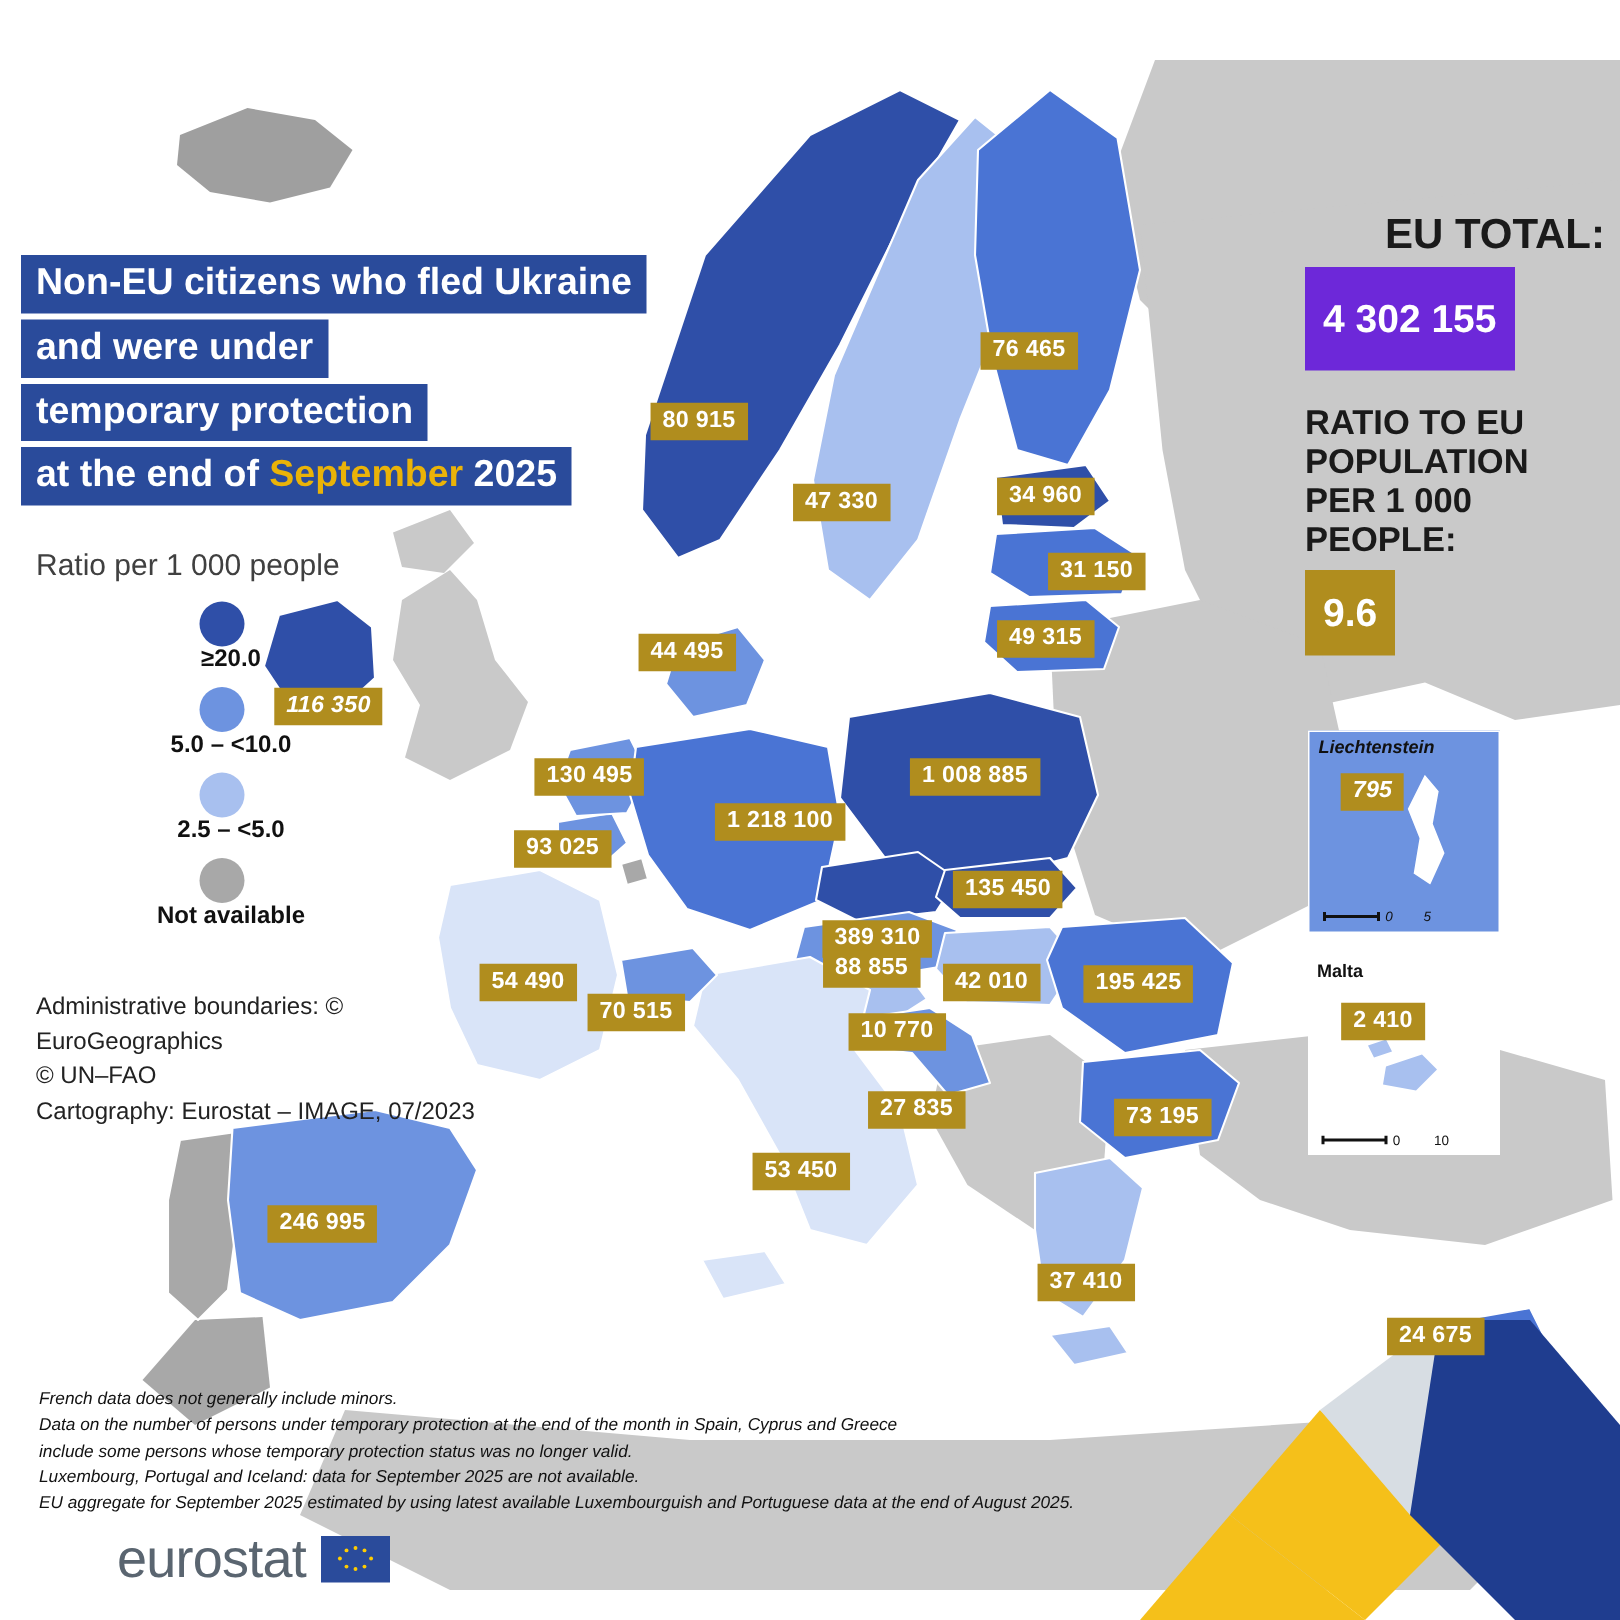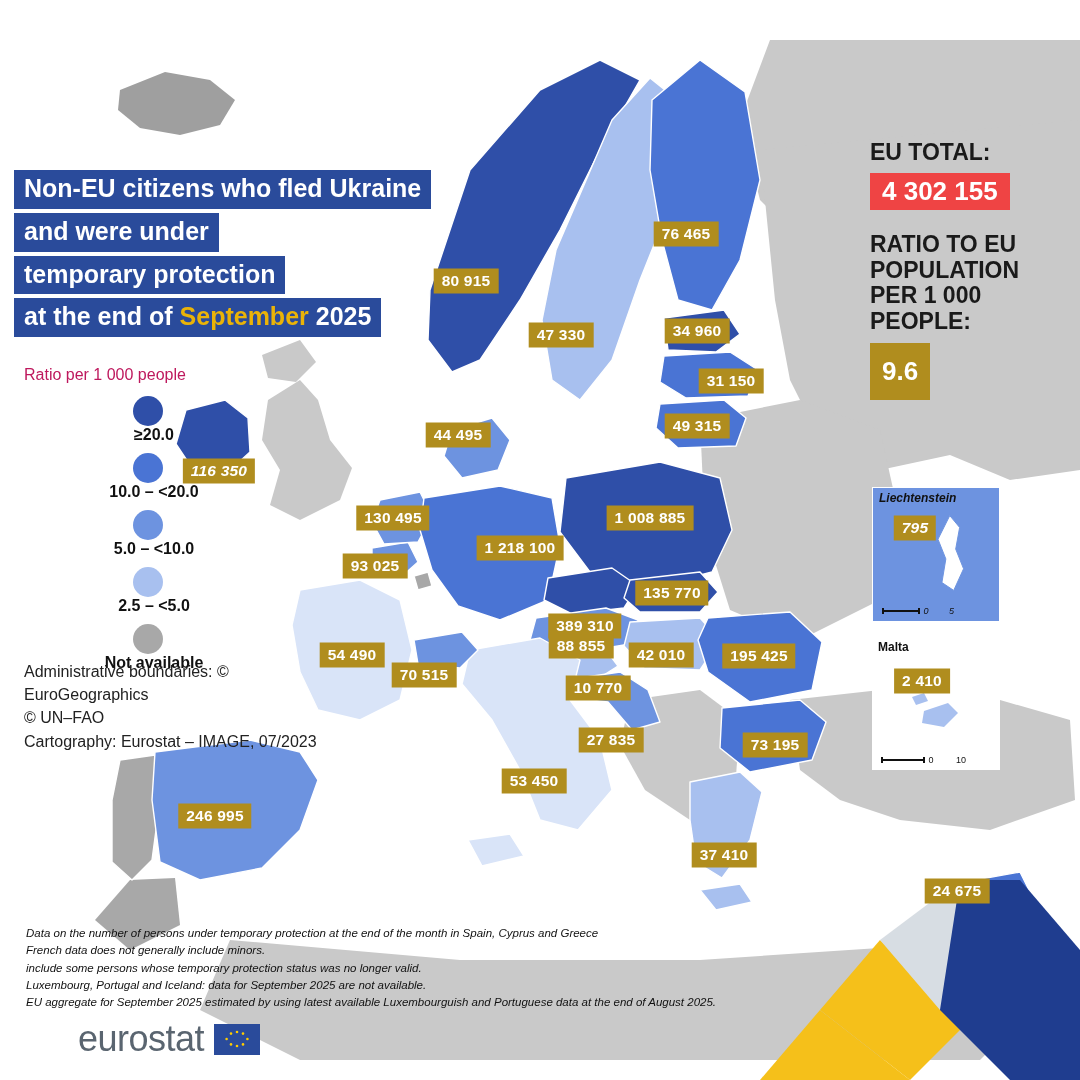"EU TOTAL:" .rp-heading { font-size: 23px -> 28px; text-align: none -> right }
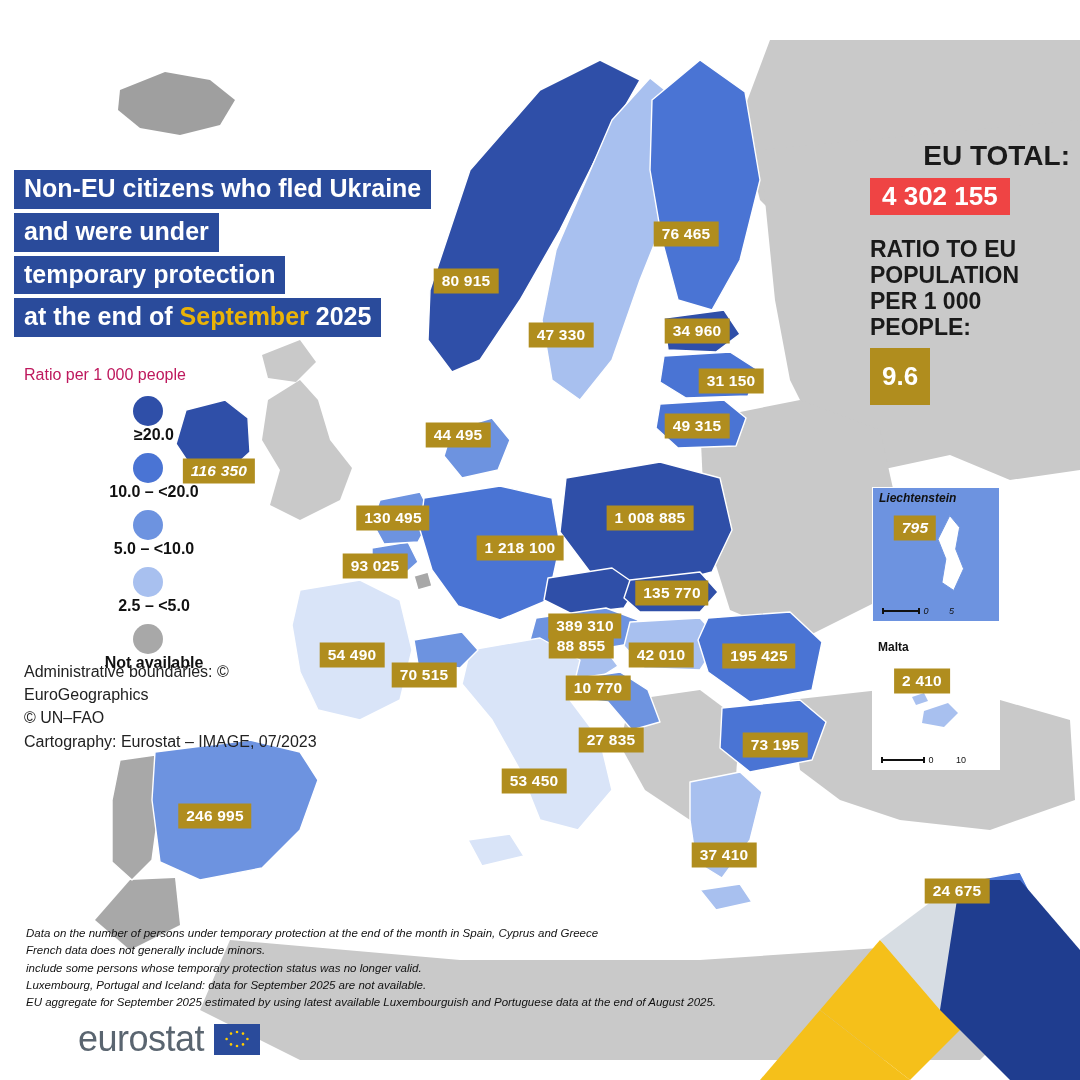"4 302 155" .rp-value { background: #ef4444 -> #6d28d9; padding: 3px 12px -> 19px 12px }
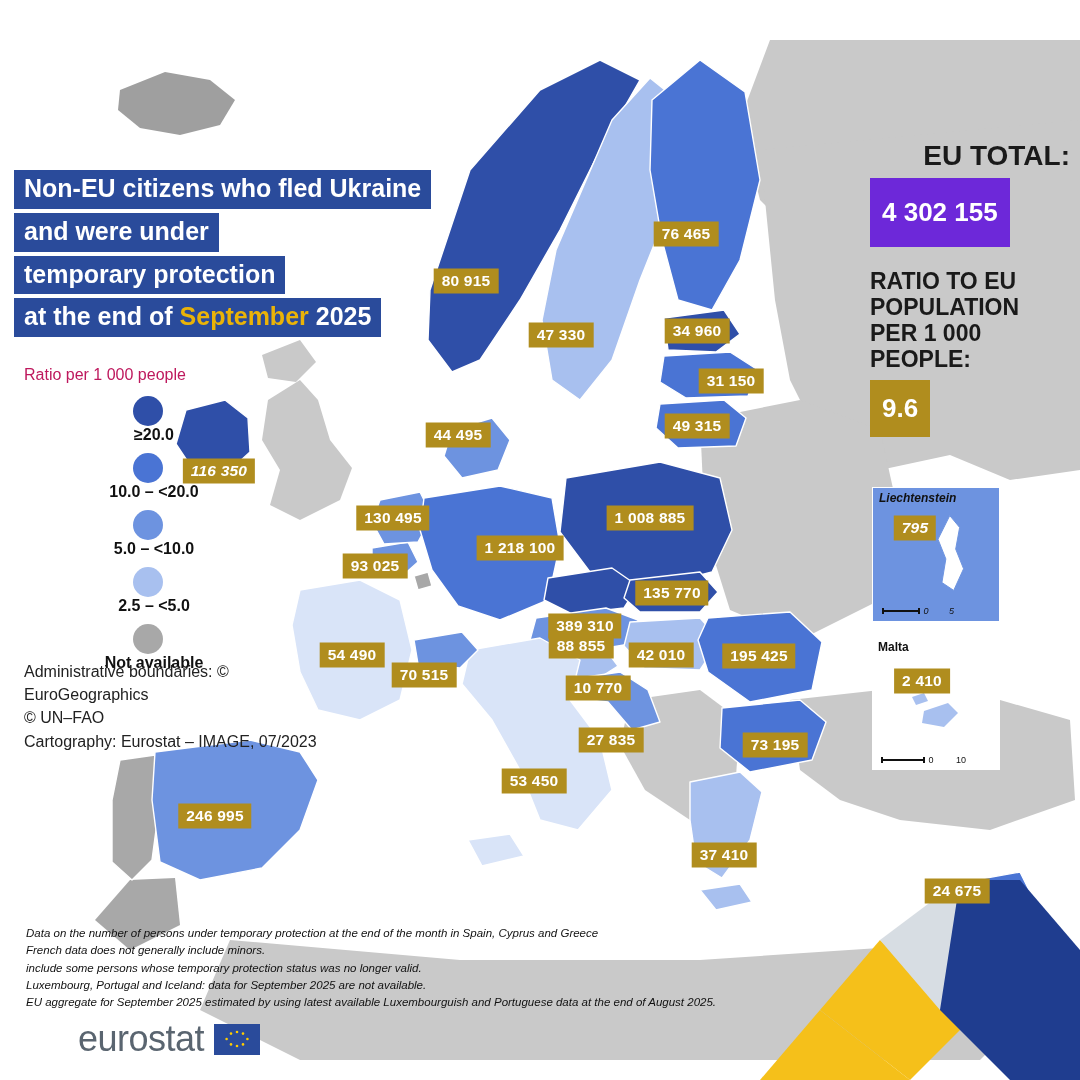"Ratio per 1 000 people" .legend-title { color: #be185d -> #404040; font-size: 16px -> 20px }
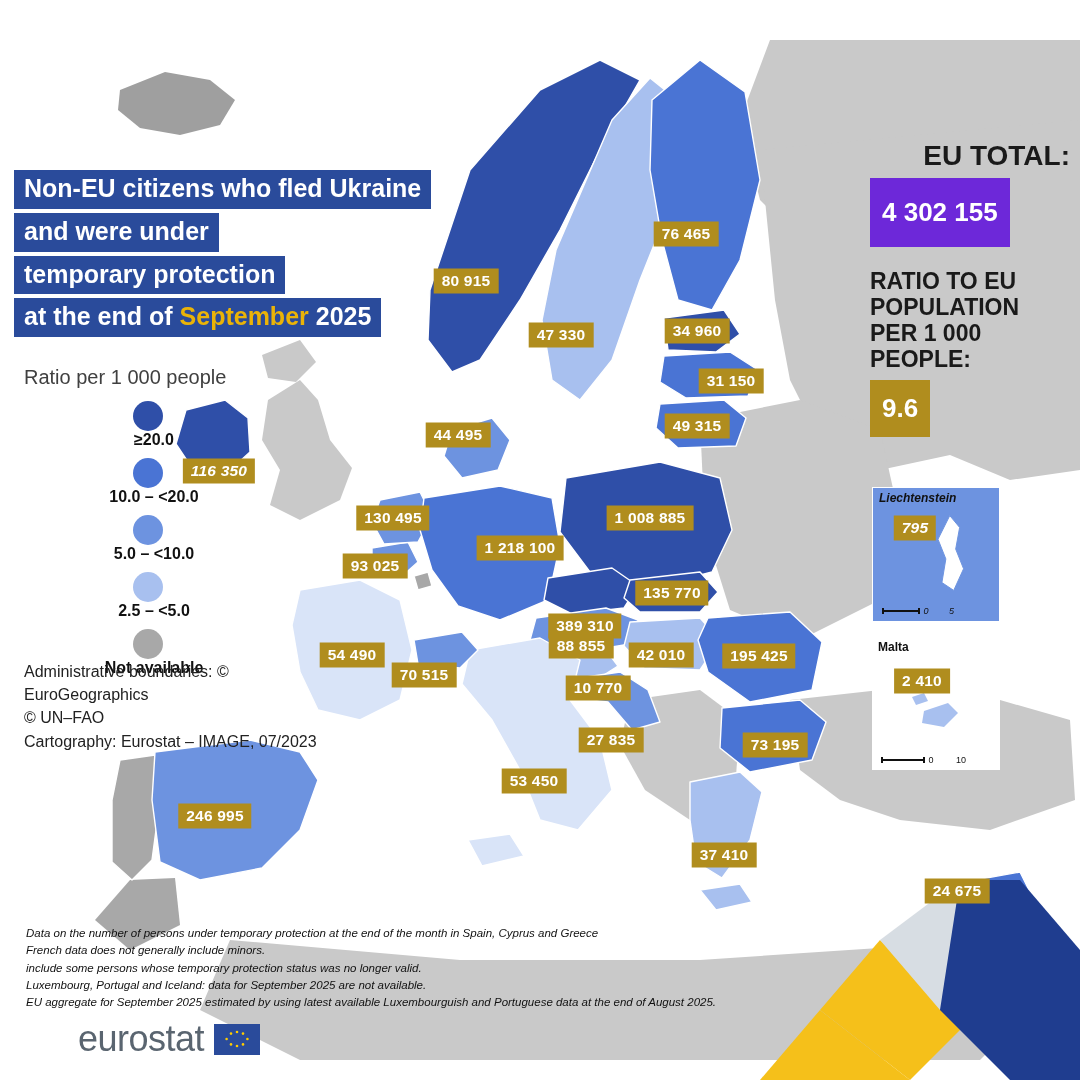"10.0 – <20.0" div.legend-row { html: <div> <span></span> <span>10.0 – &lt;20.0</span> </div> -> none }
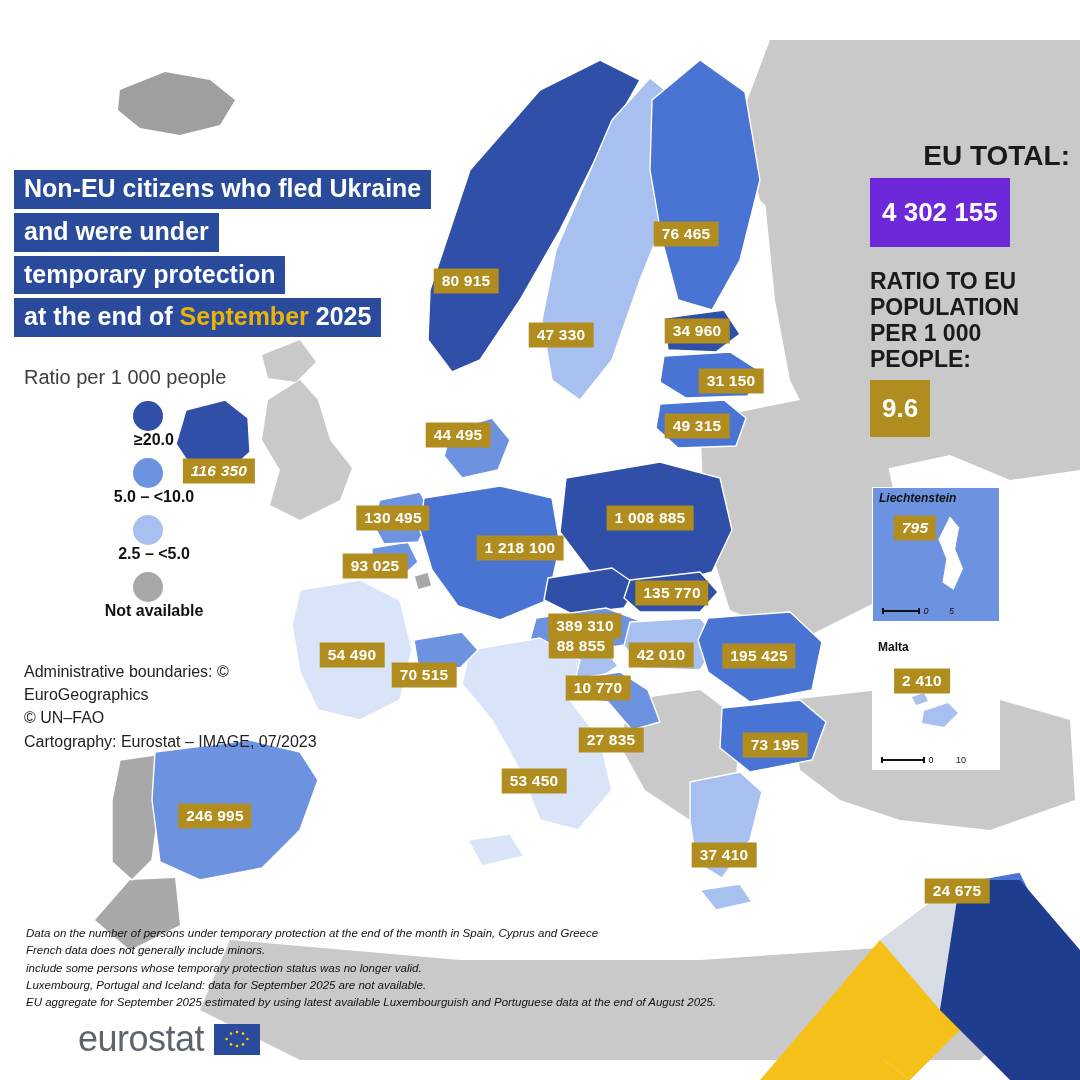"135 770" div.vlabel { text: 135 770 -> 135 450 }
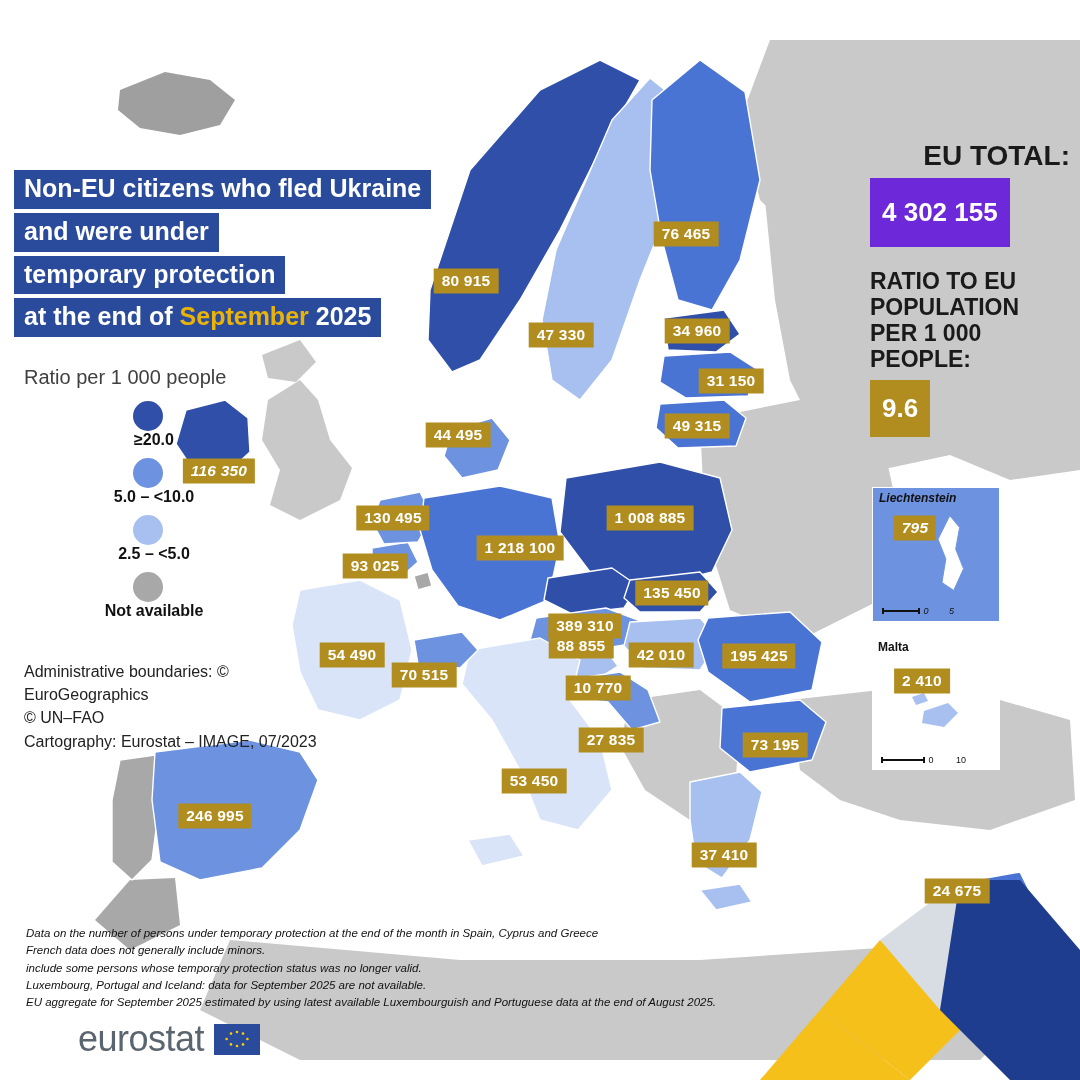"Data on the number of" div { order: before "French data does not generally" -> after "French data does not generally" }
